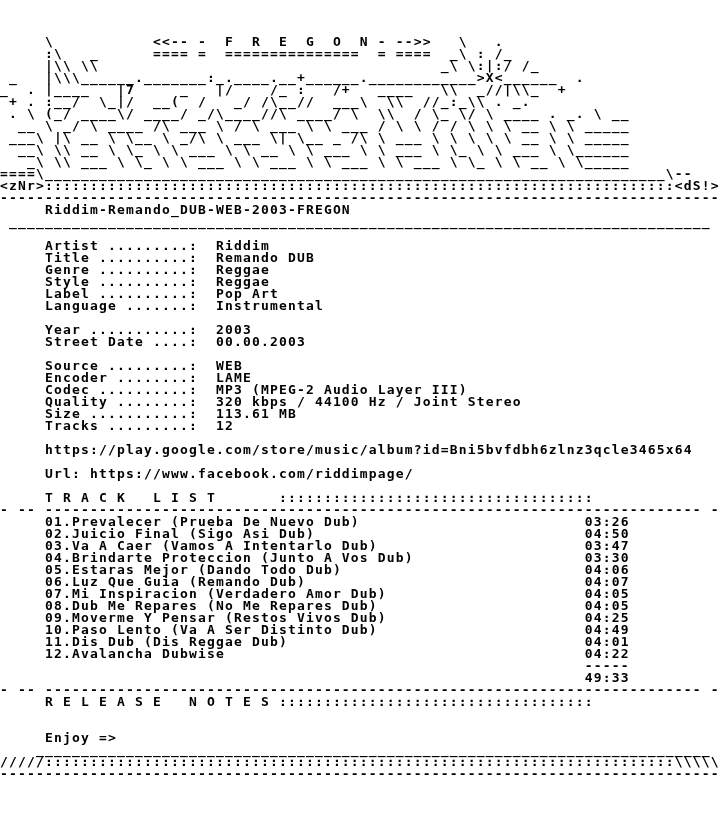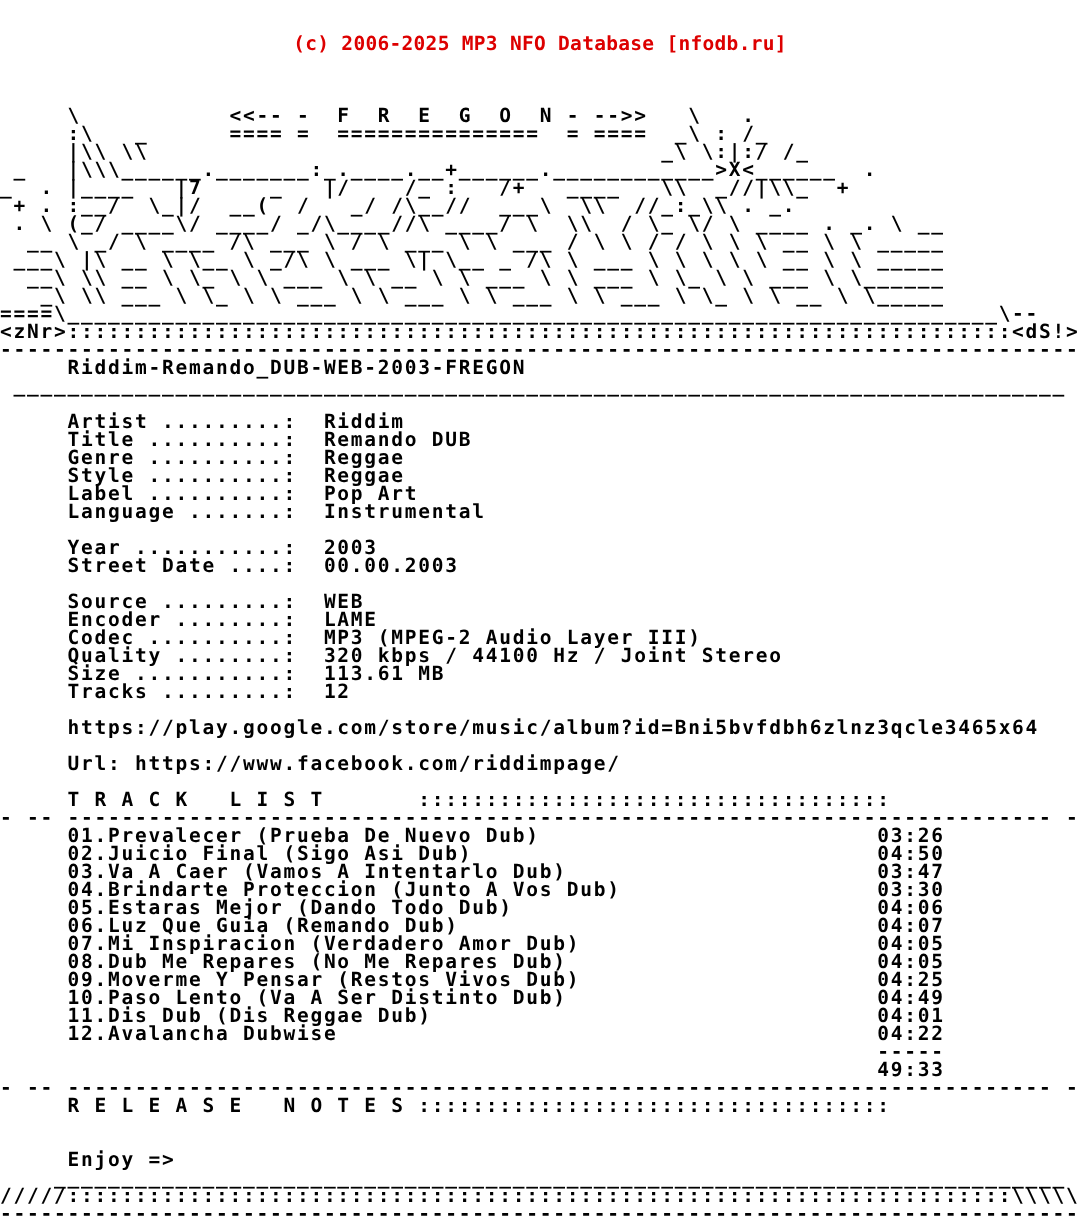"(c) 2006-2025 MP3 NFO Database" div.ln { html: <div>(c) 2006-2025 MP3 NFO Database [nfodb.ru]</div> -> none }
